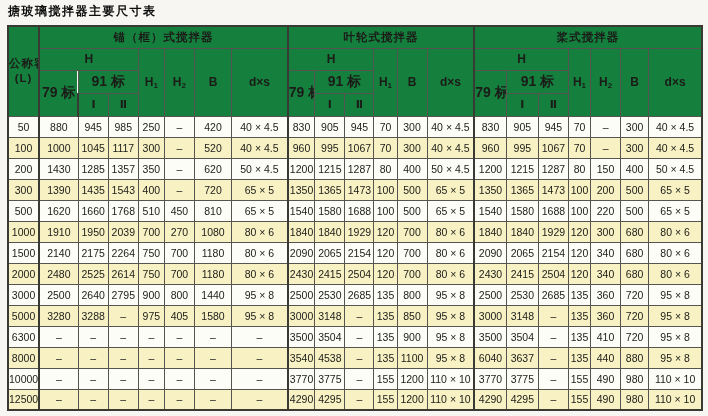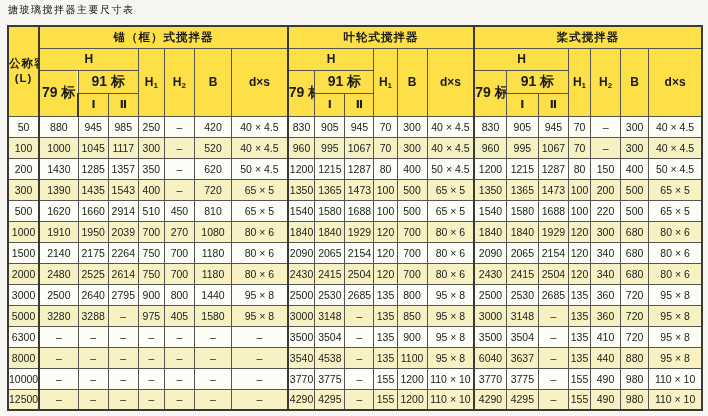"搪玻璃搅拌器主要尺寸表" .page-title { font-size: 10px -> 12px; font-weight: normal -> bold }
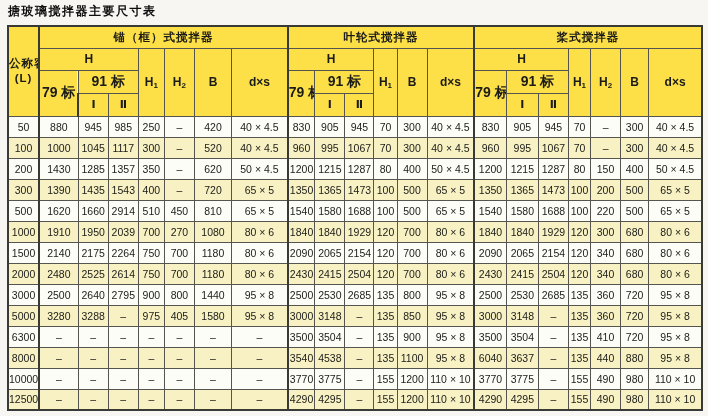"锚（框）式搅拌器" thead th { background: #fde047 -> #15803d }
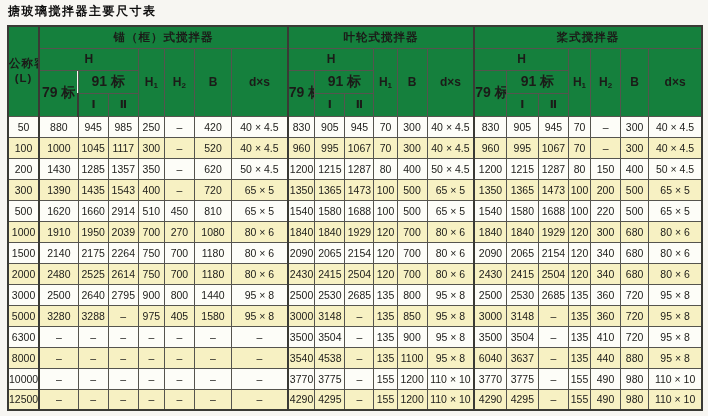"2914" td { text: 2914 -> 1768 }
